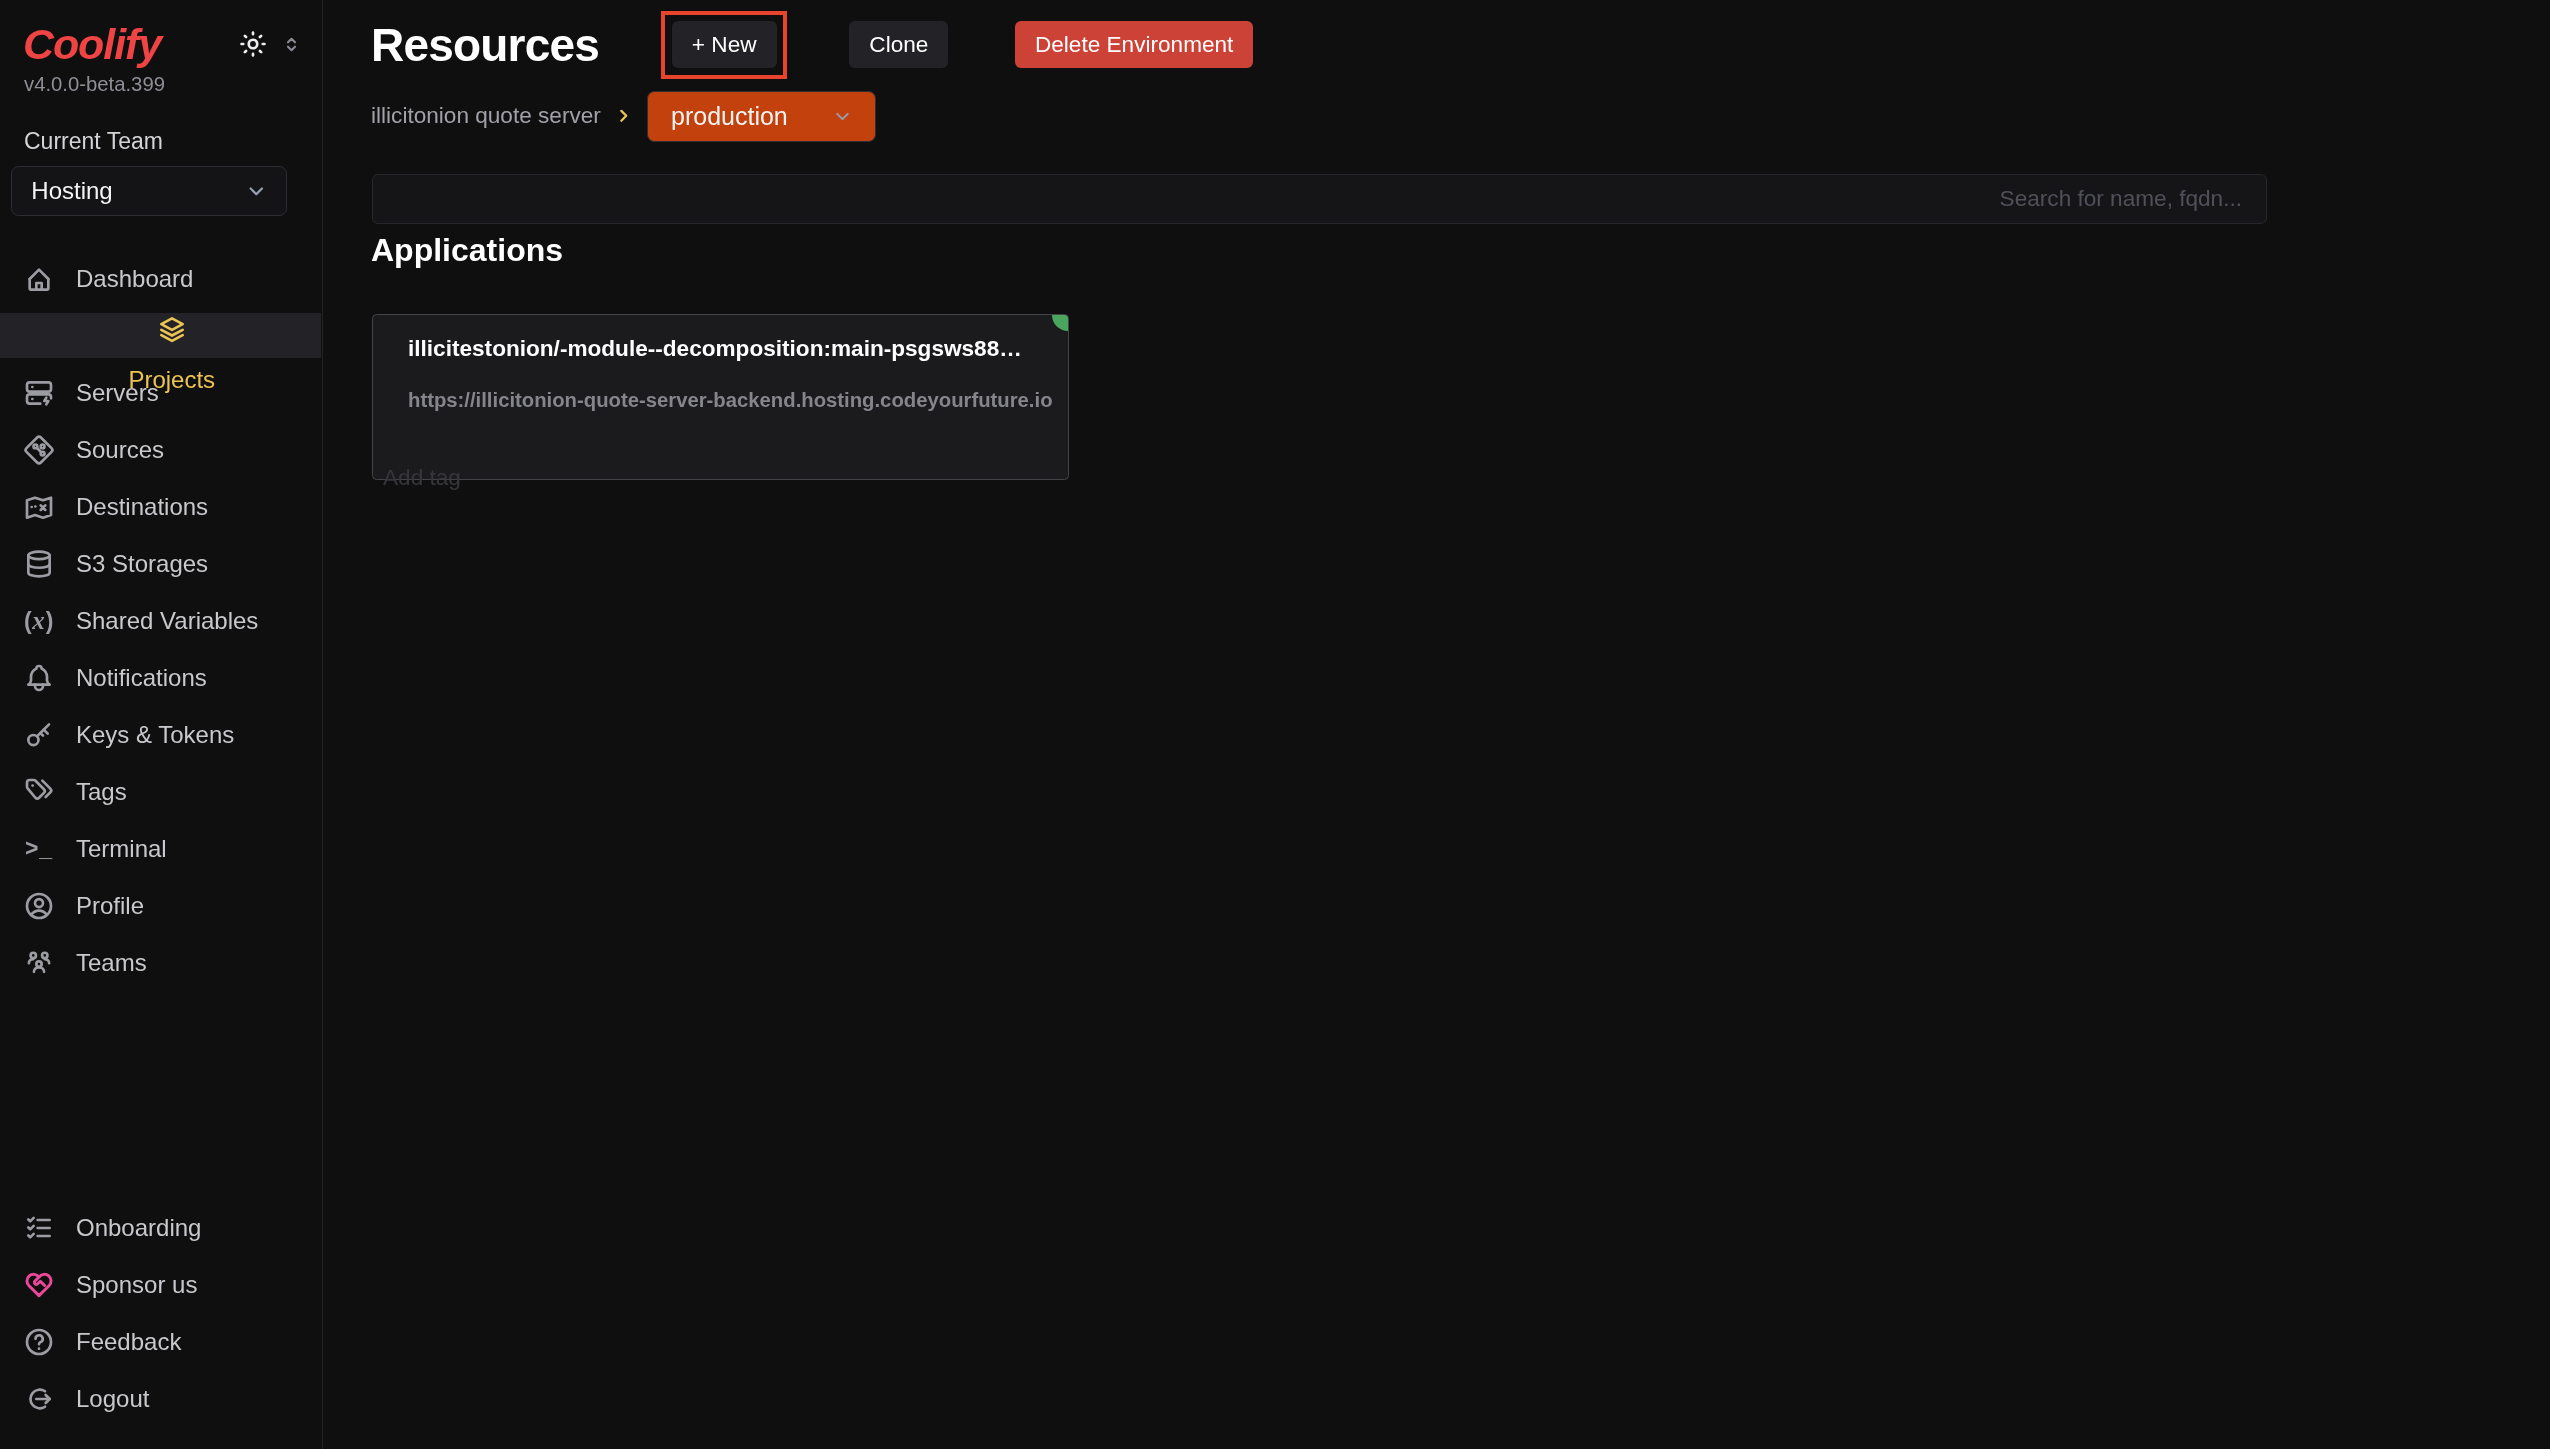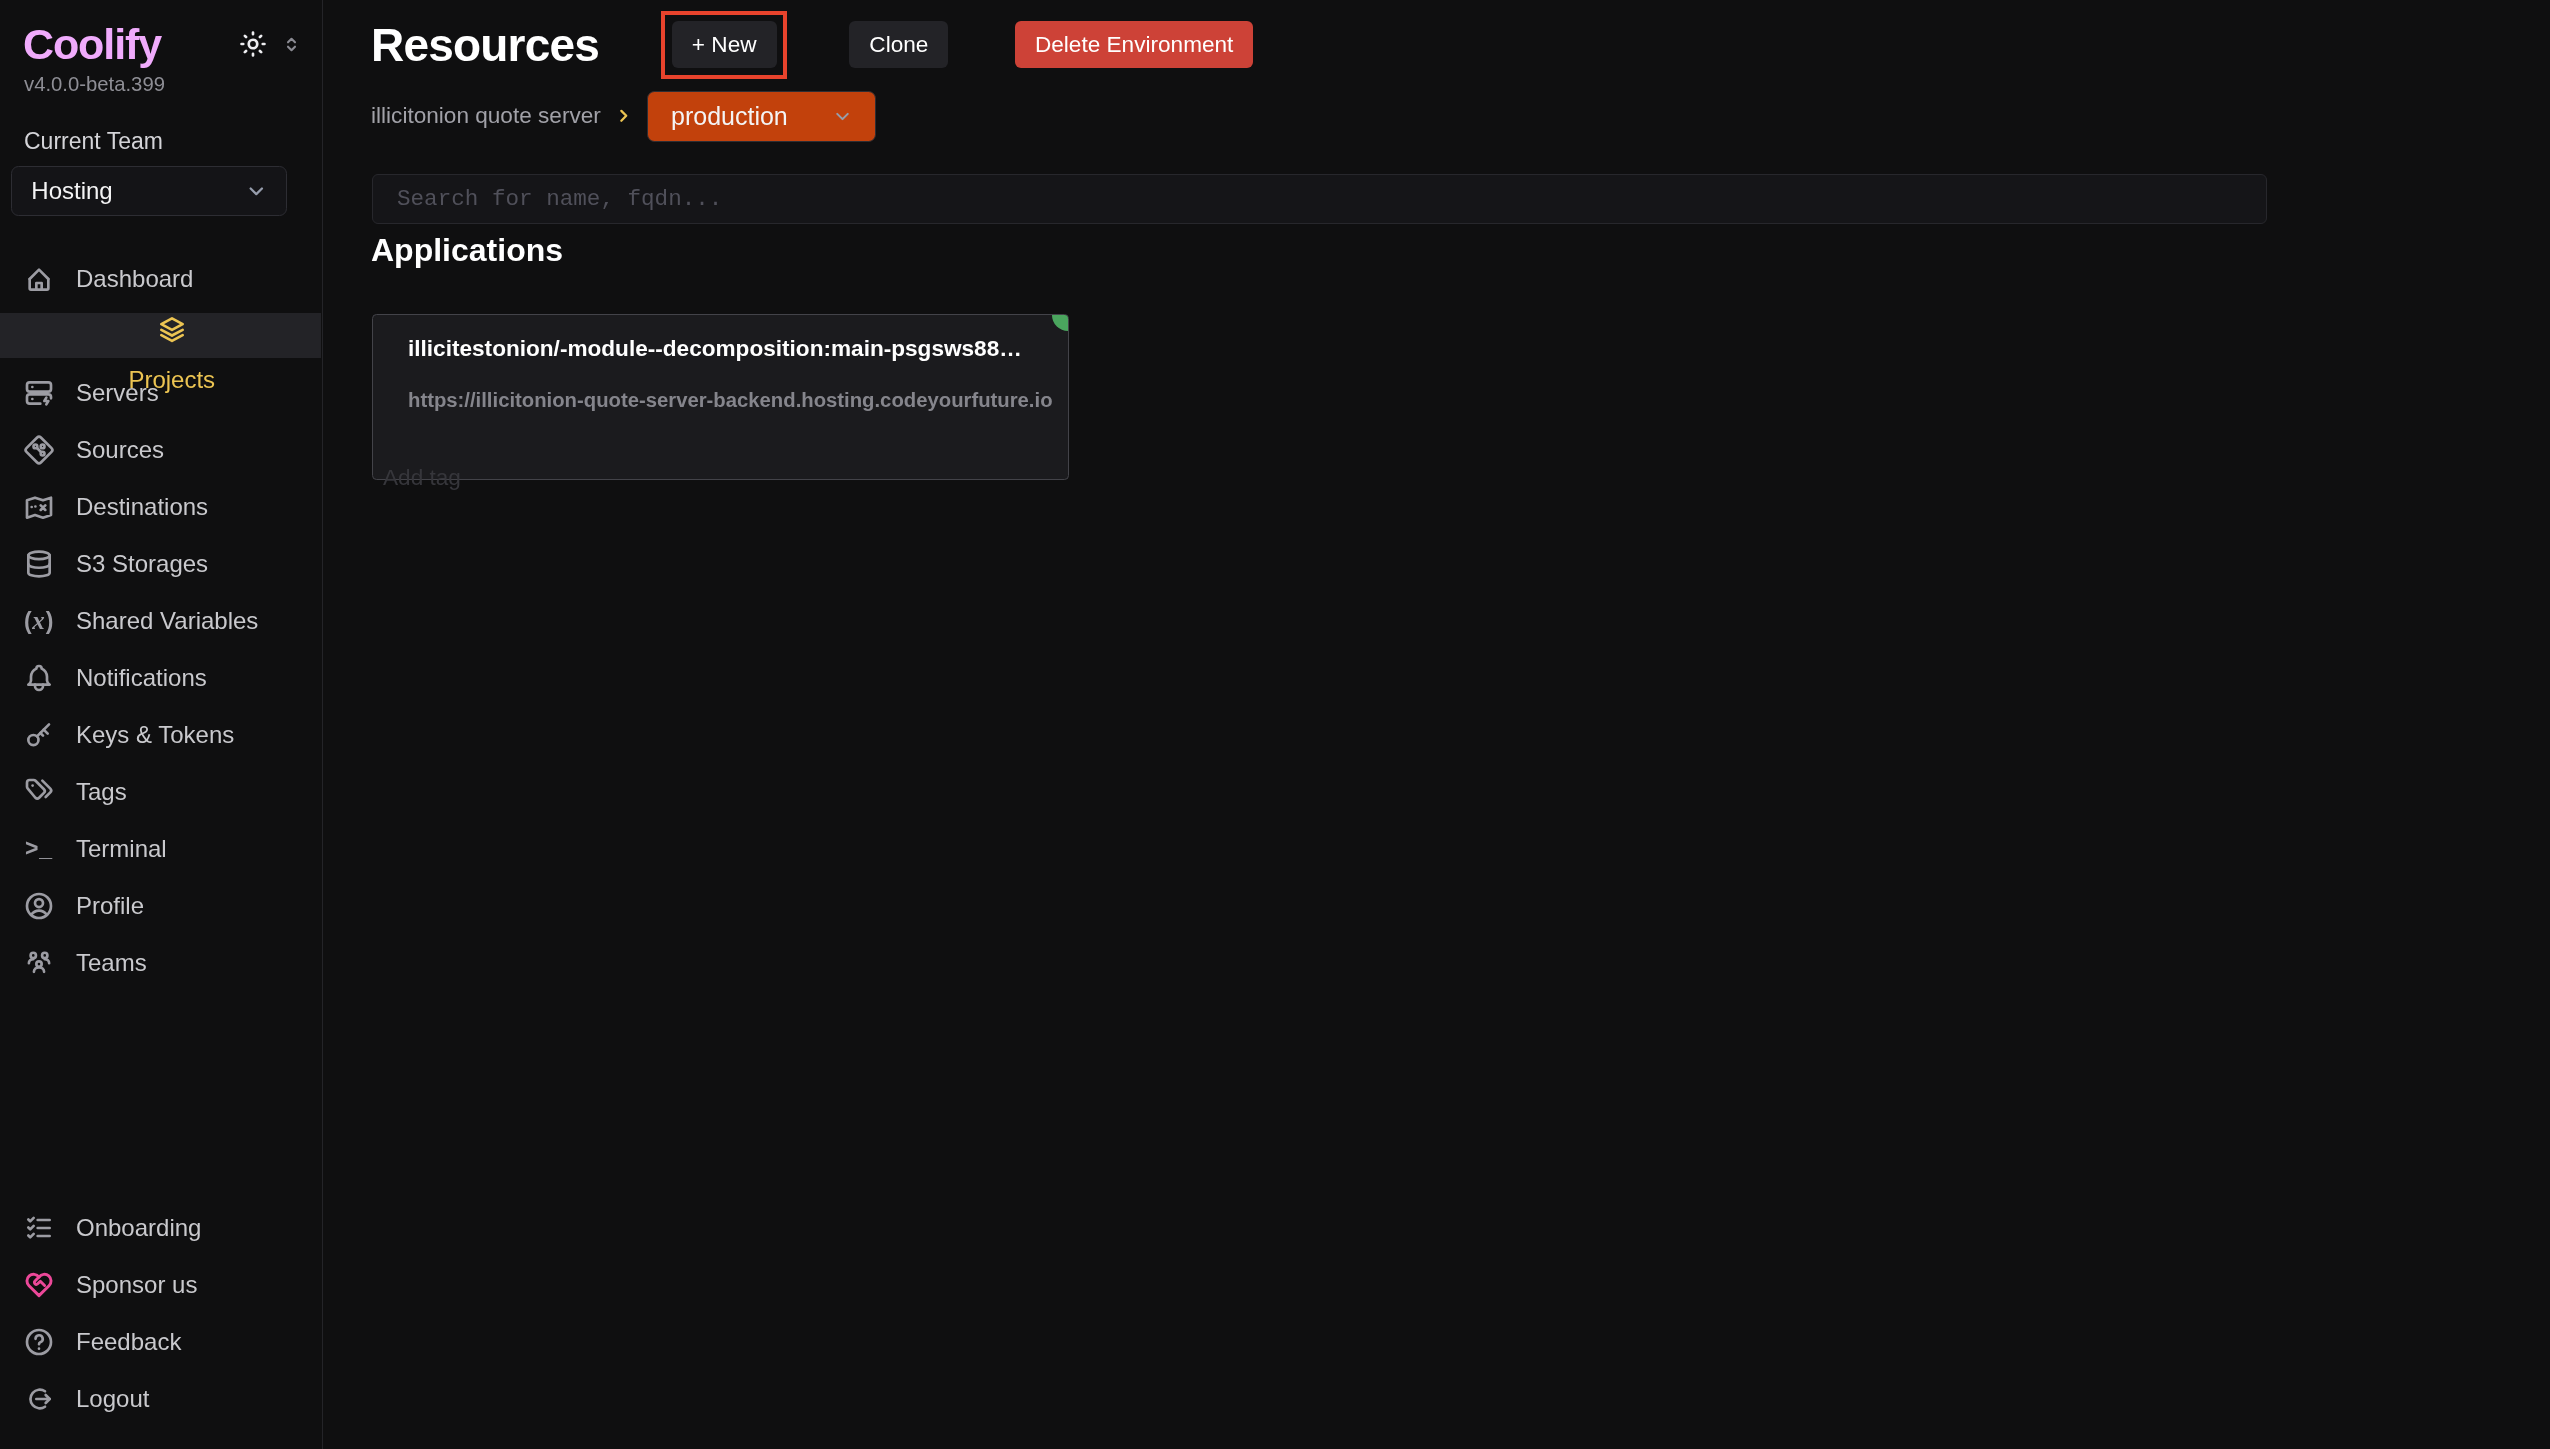"Coolify" .app-logo { color: #f0abfc -> #ef4444; font-style: none -> italic }
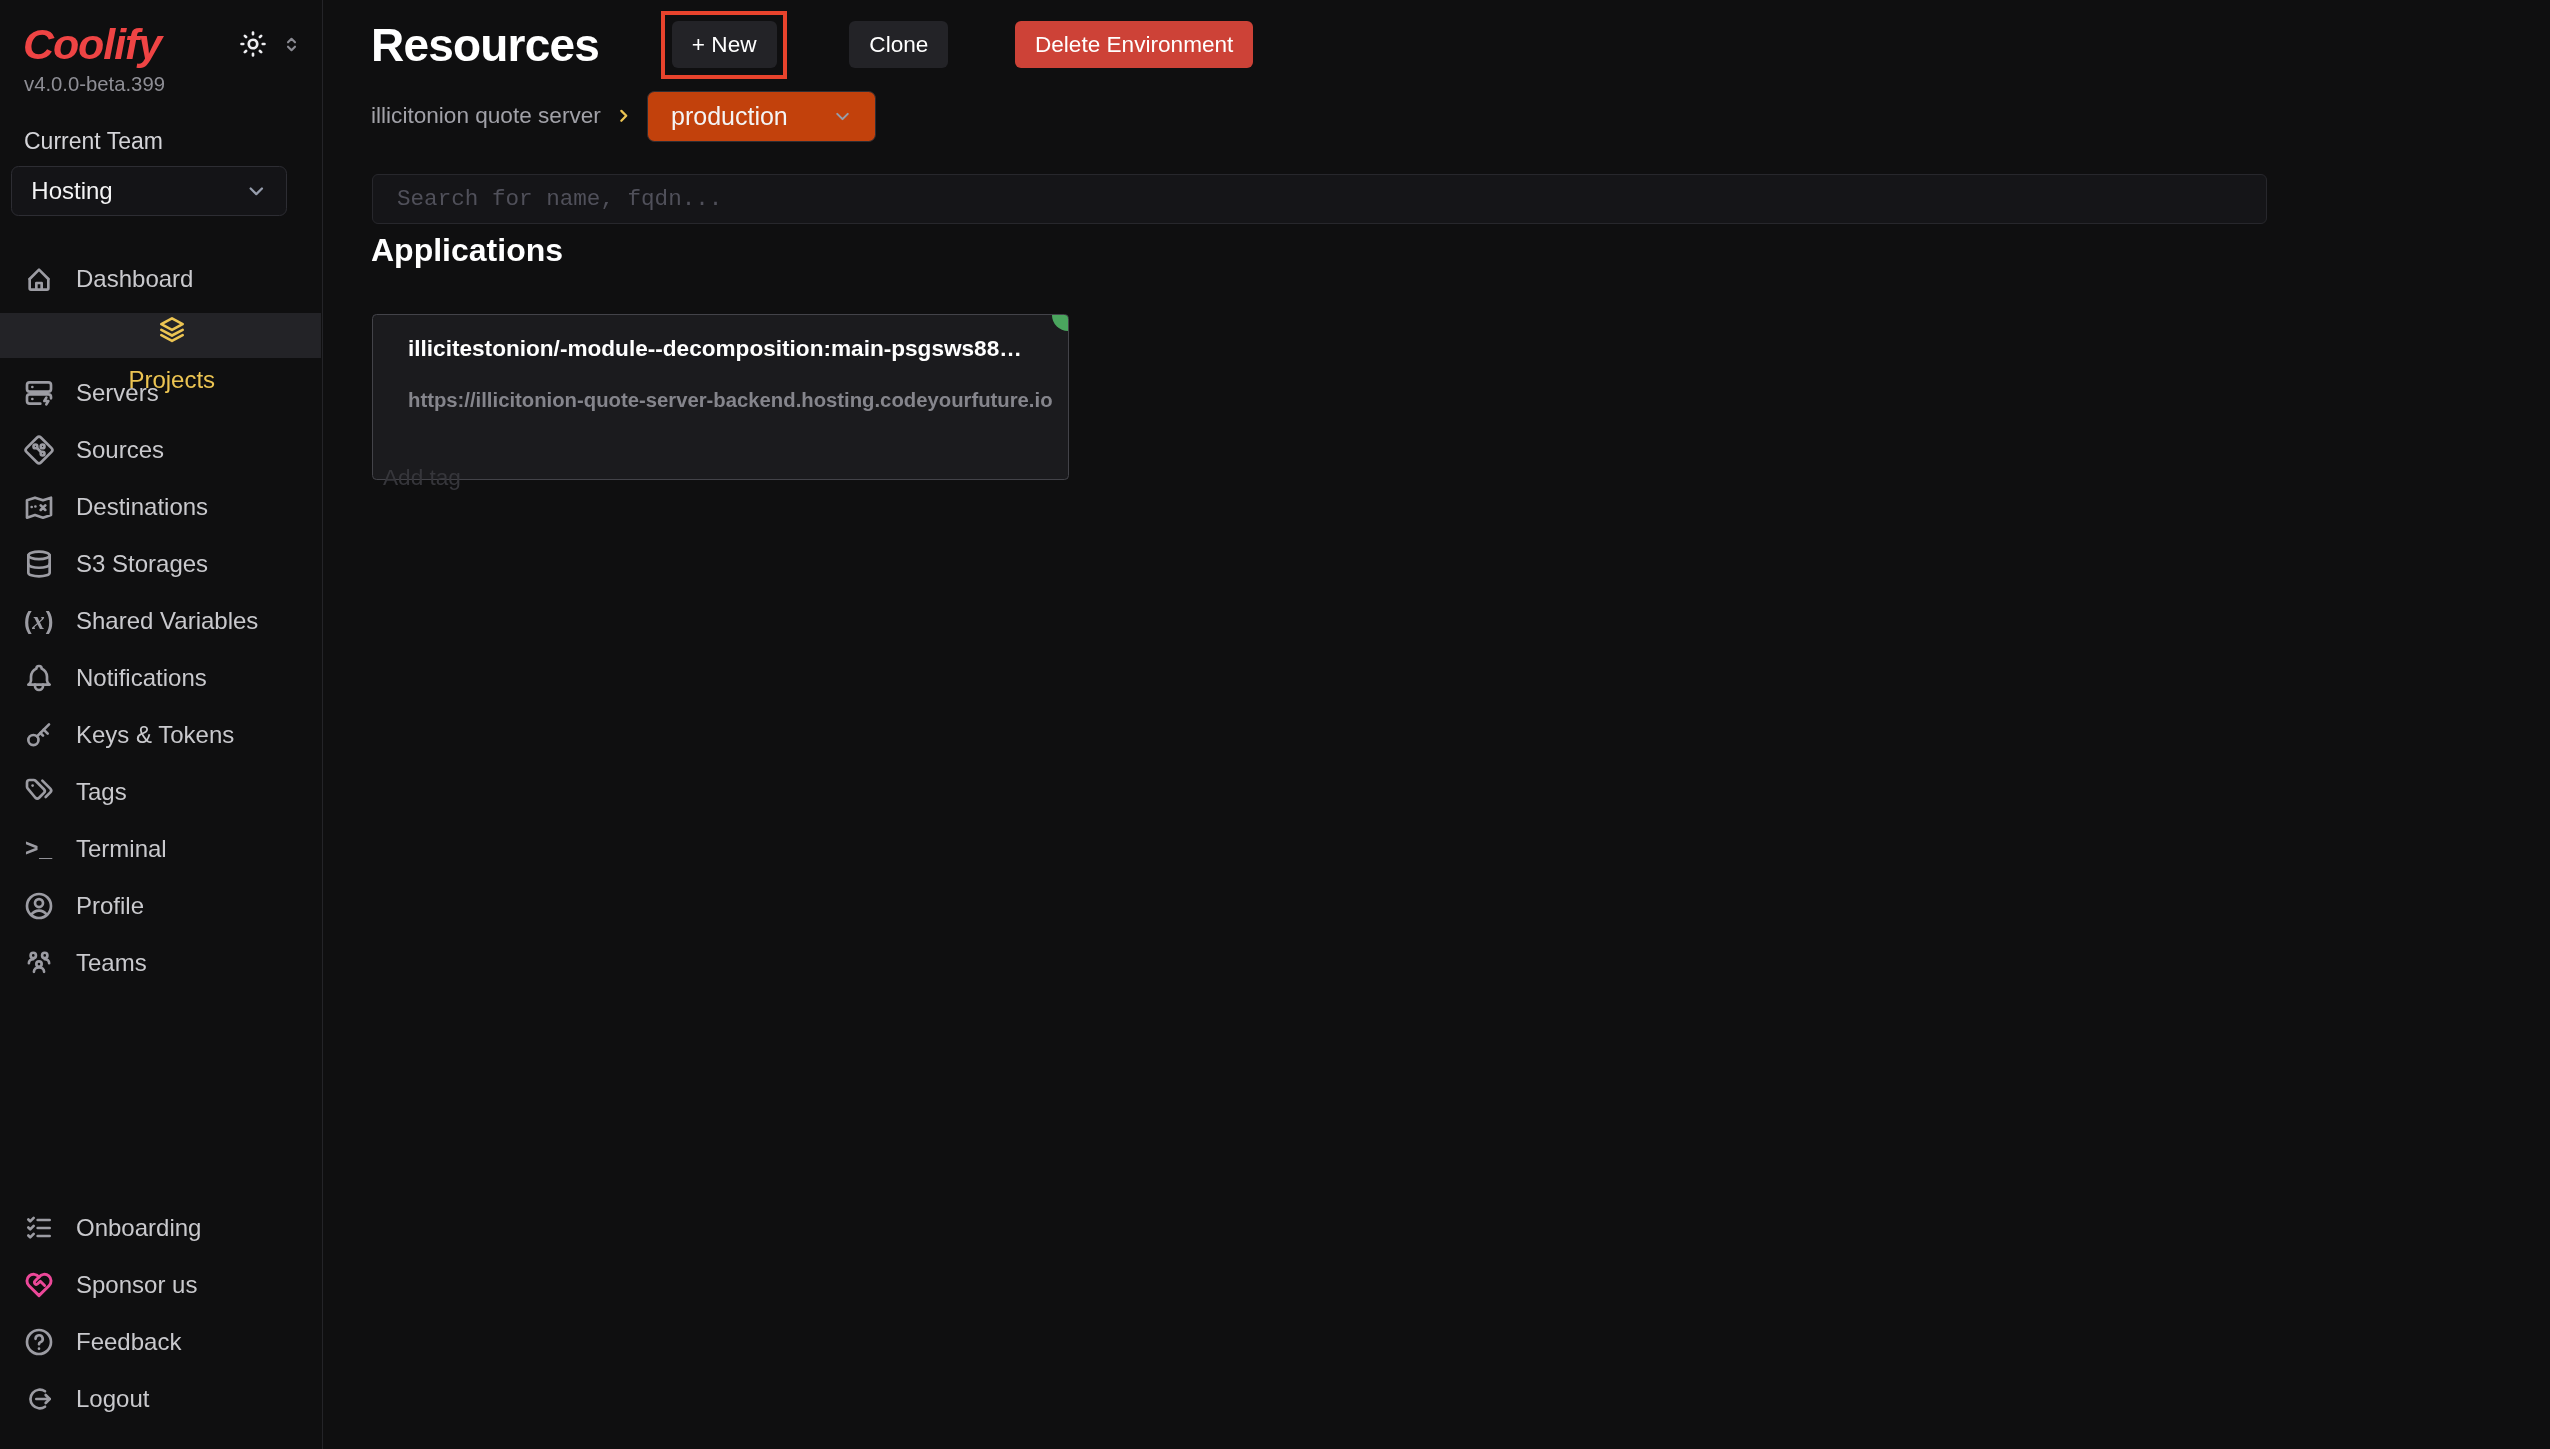"Search for name, fqdn..." .search-input { font-family: Liberation Mono, monospace -> Liberation Sans, sans-serif; text-align: none -> right }
